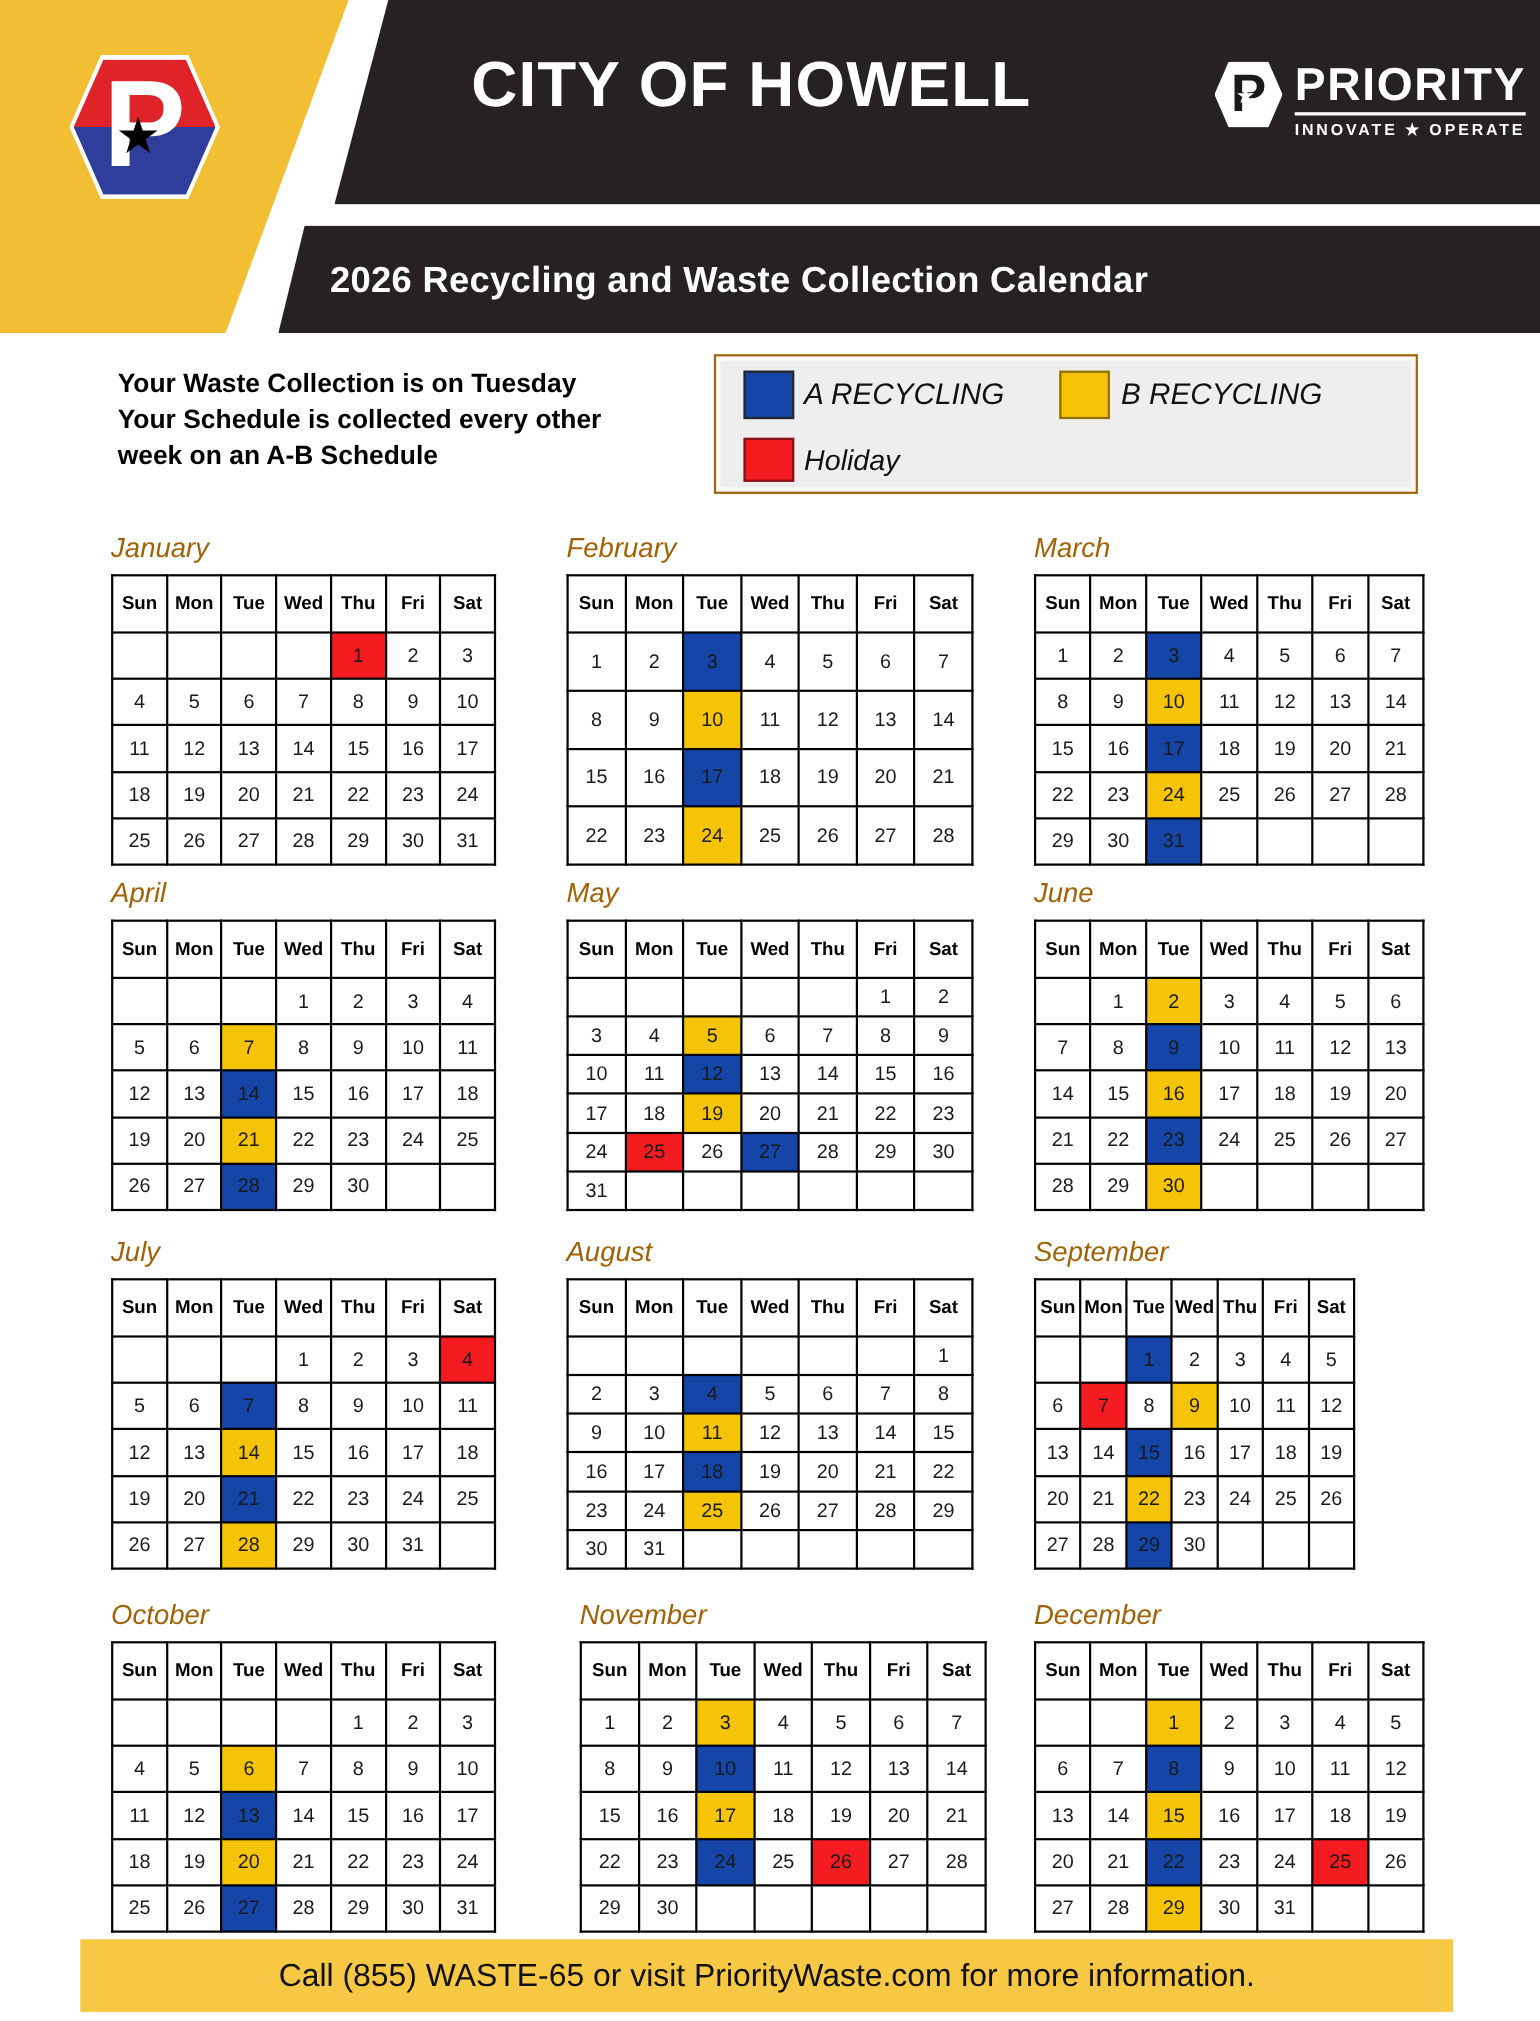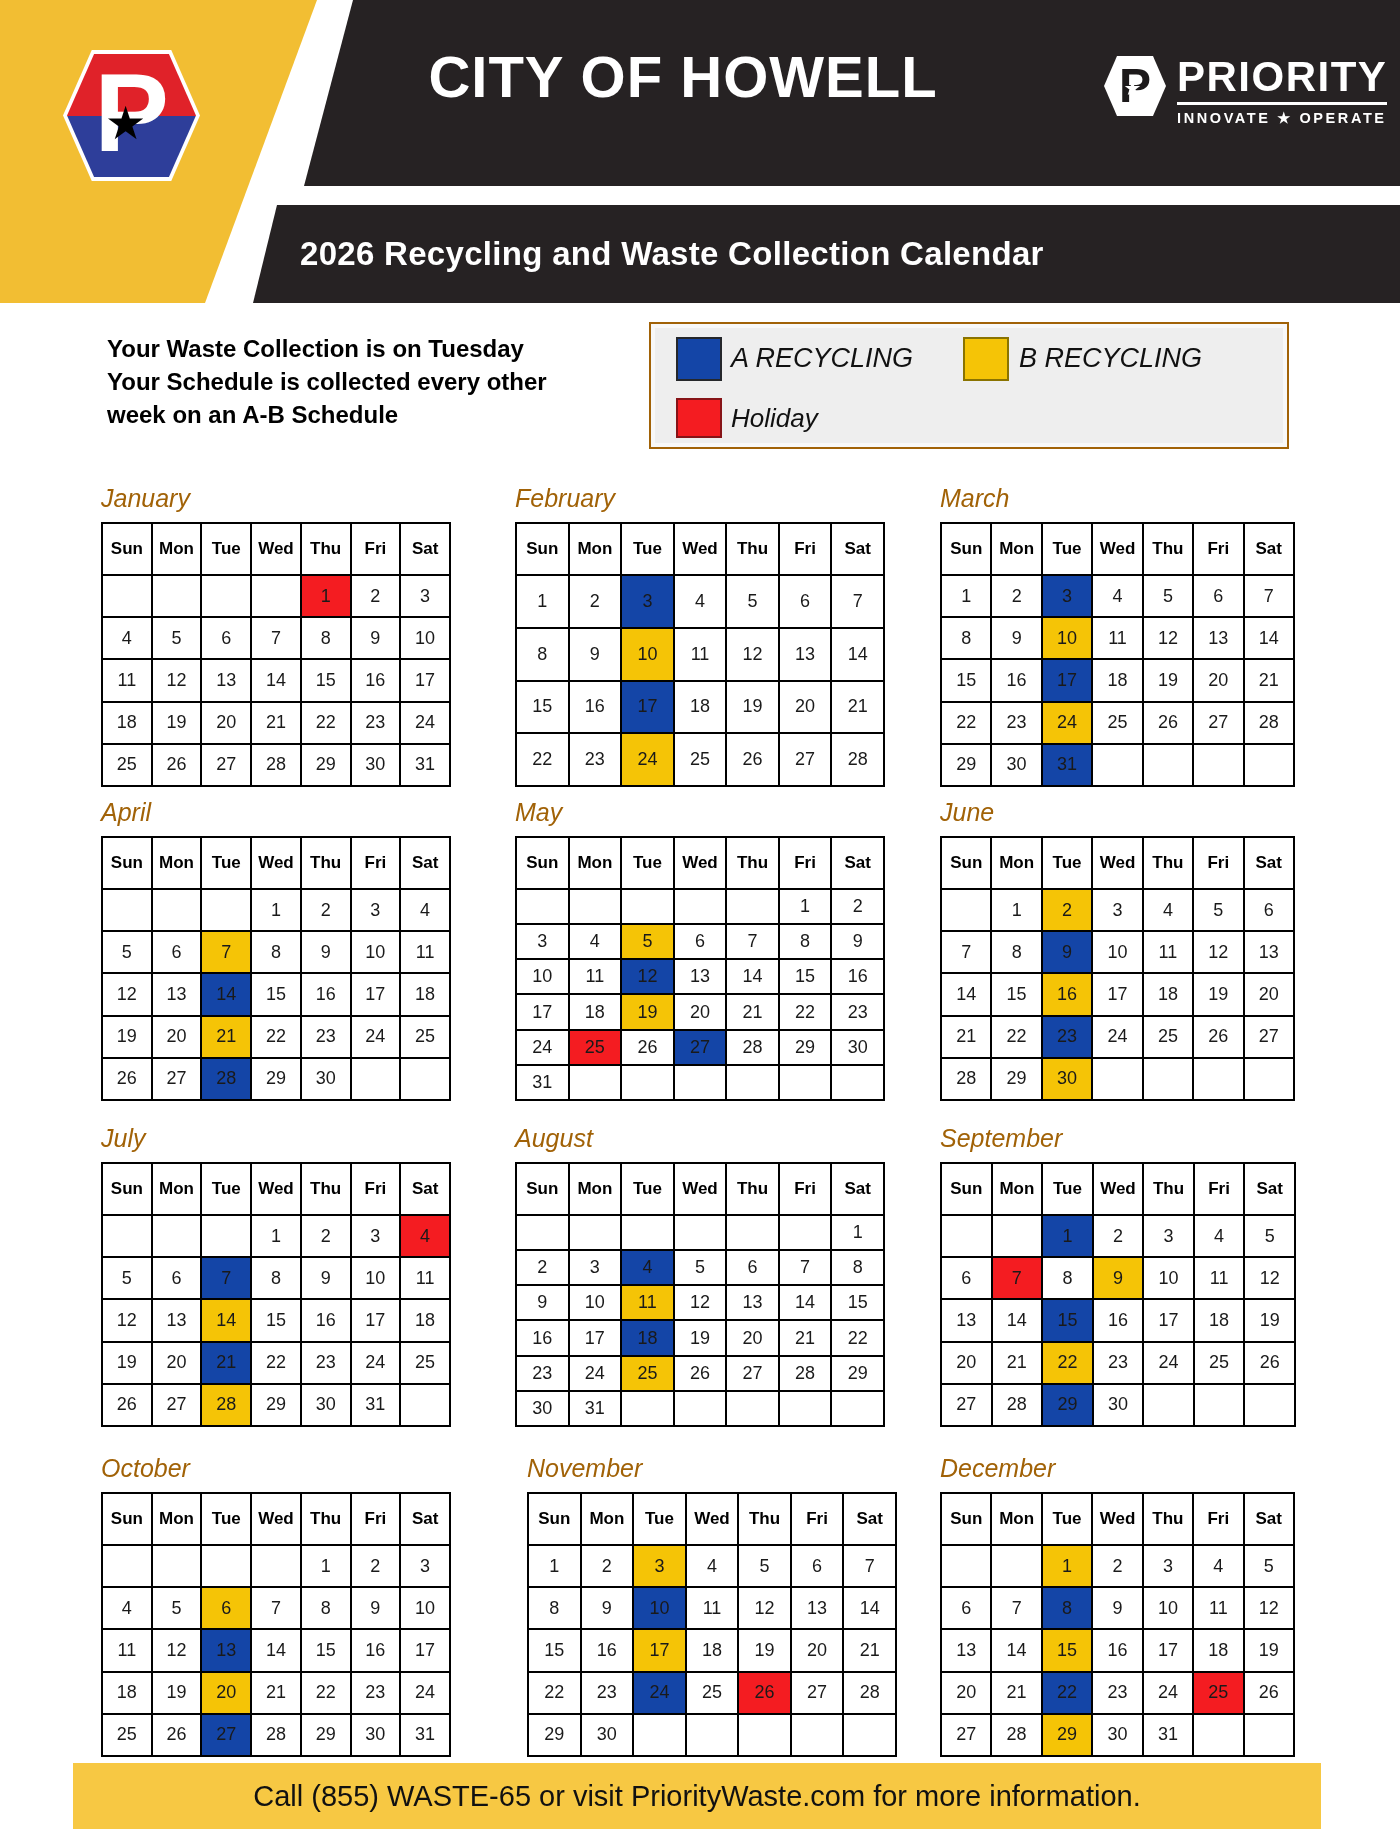"September" div.month { width: 356px -> 292px }
